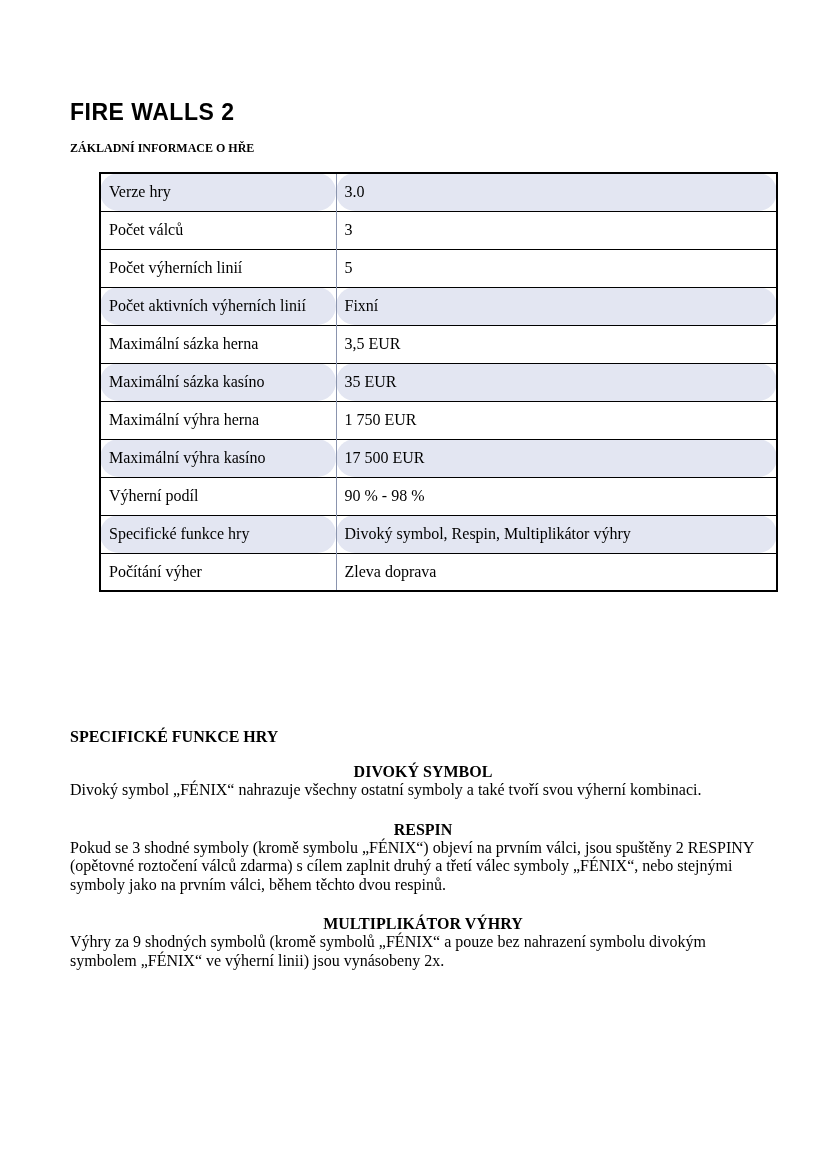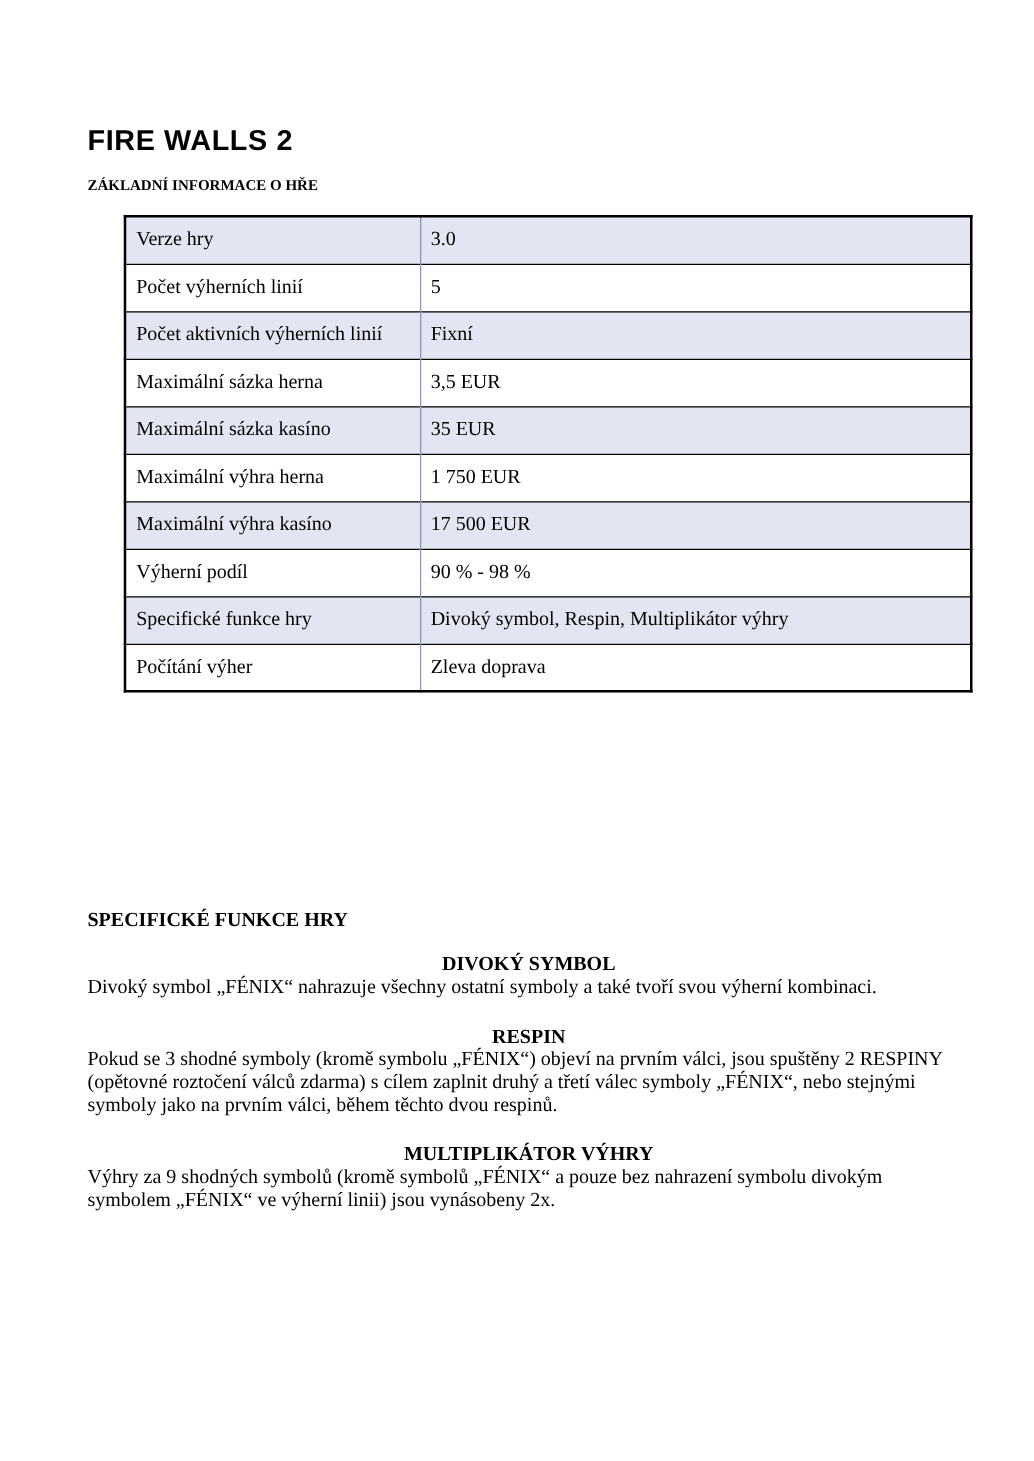"FIRE WALLS 2" * { border-radius: none -> 28px }
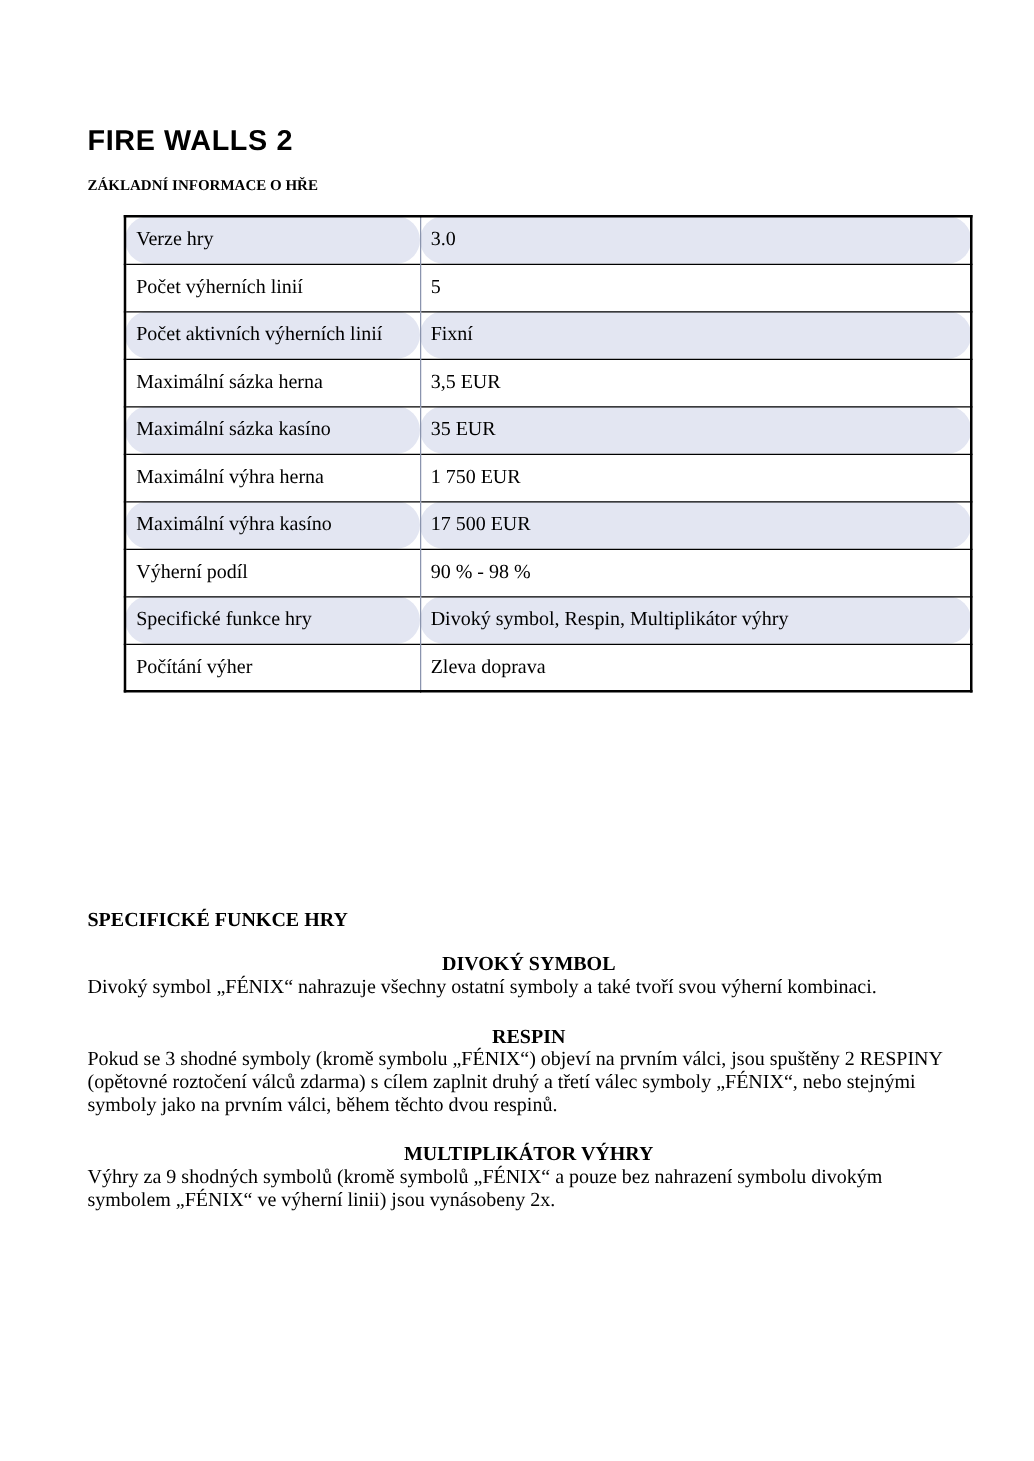"Počet válců" tr { html: none -> <tr> <td>Počet válců</td> <td>3</td> </tr> }
